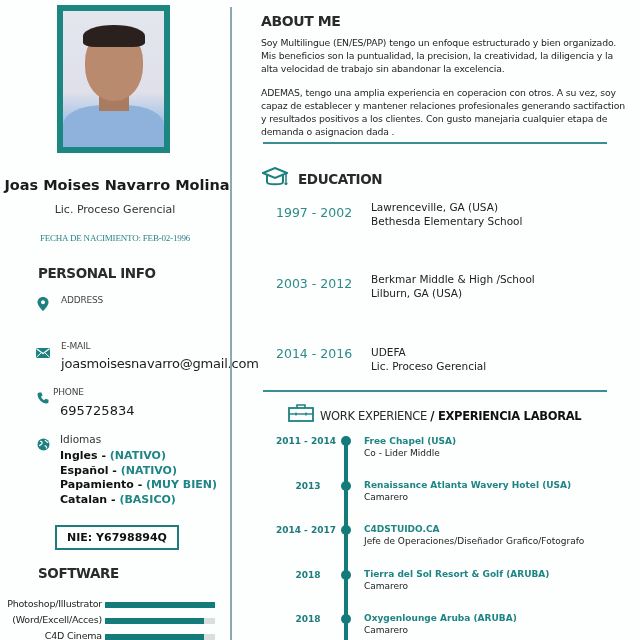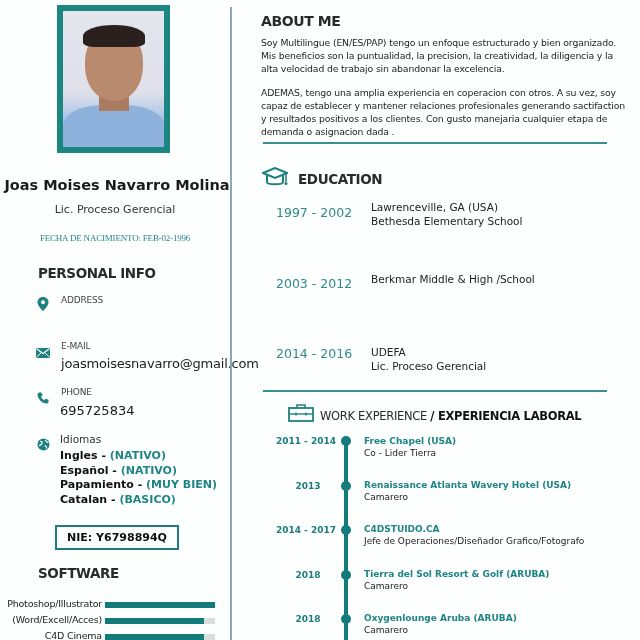"Lilburn, GA (USA)" div { html: none -> <div>Lilburn, GA (USA)</div> }
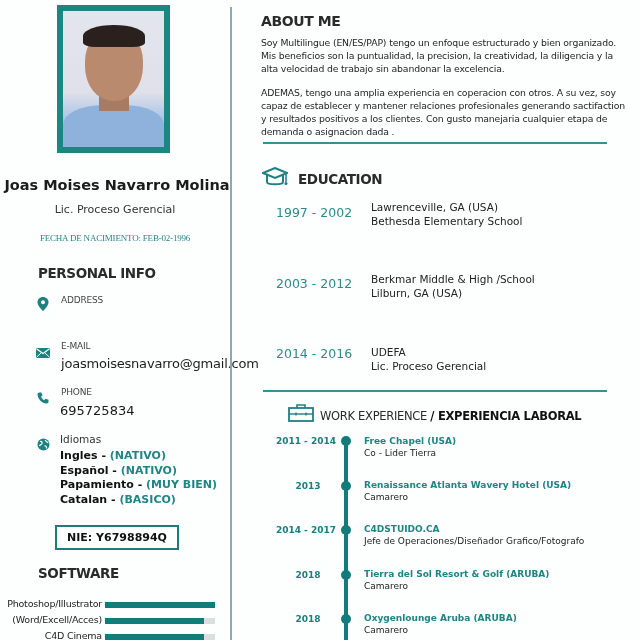"PHONE" #phone-label { left: 61px -> 53px }
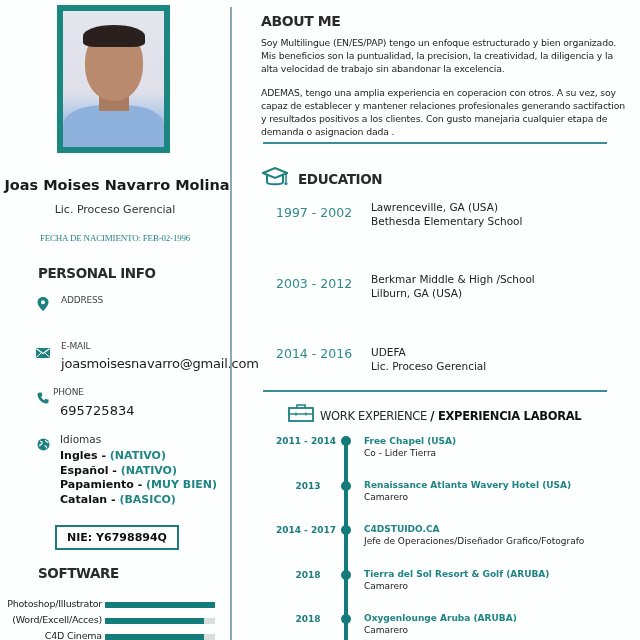"Co - Lider Tierra" div.abs { text: Tierra -> Middle }
